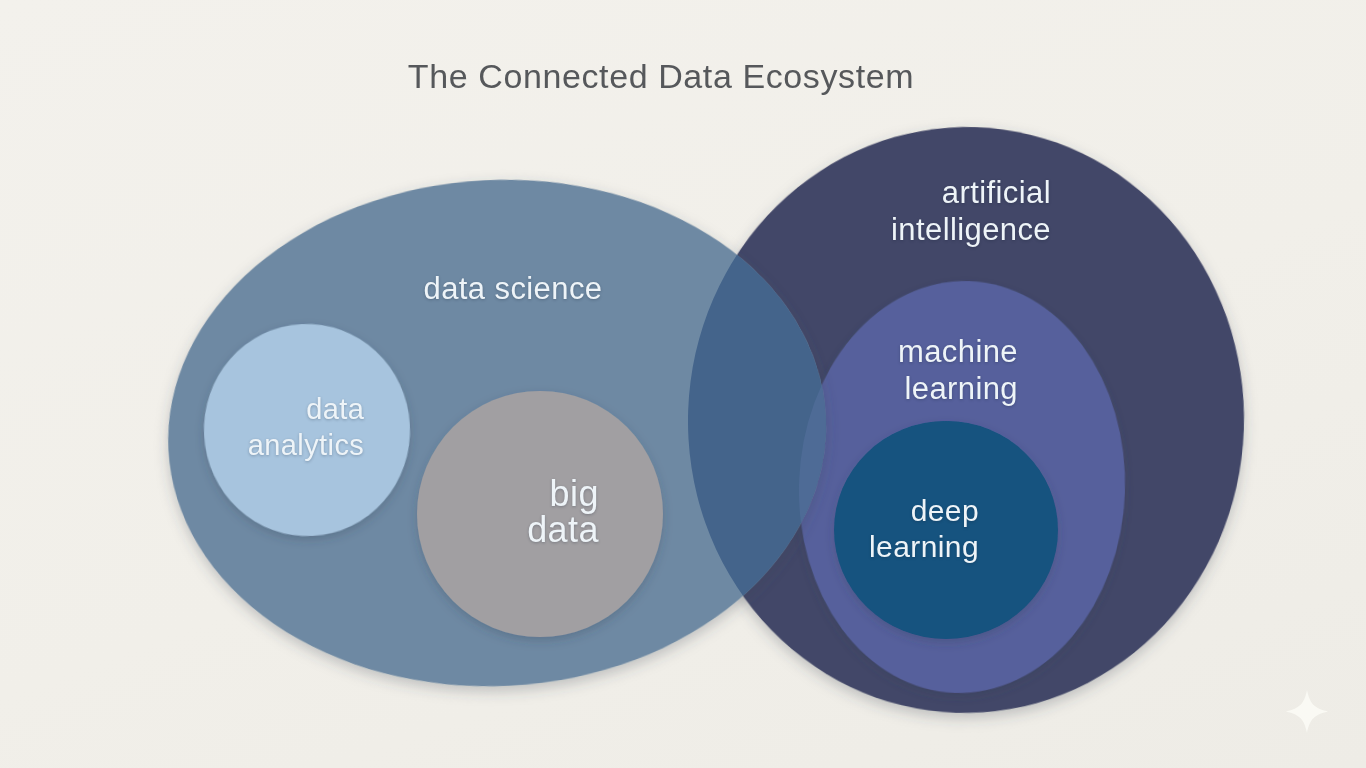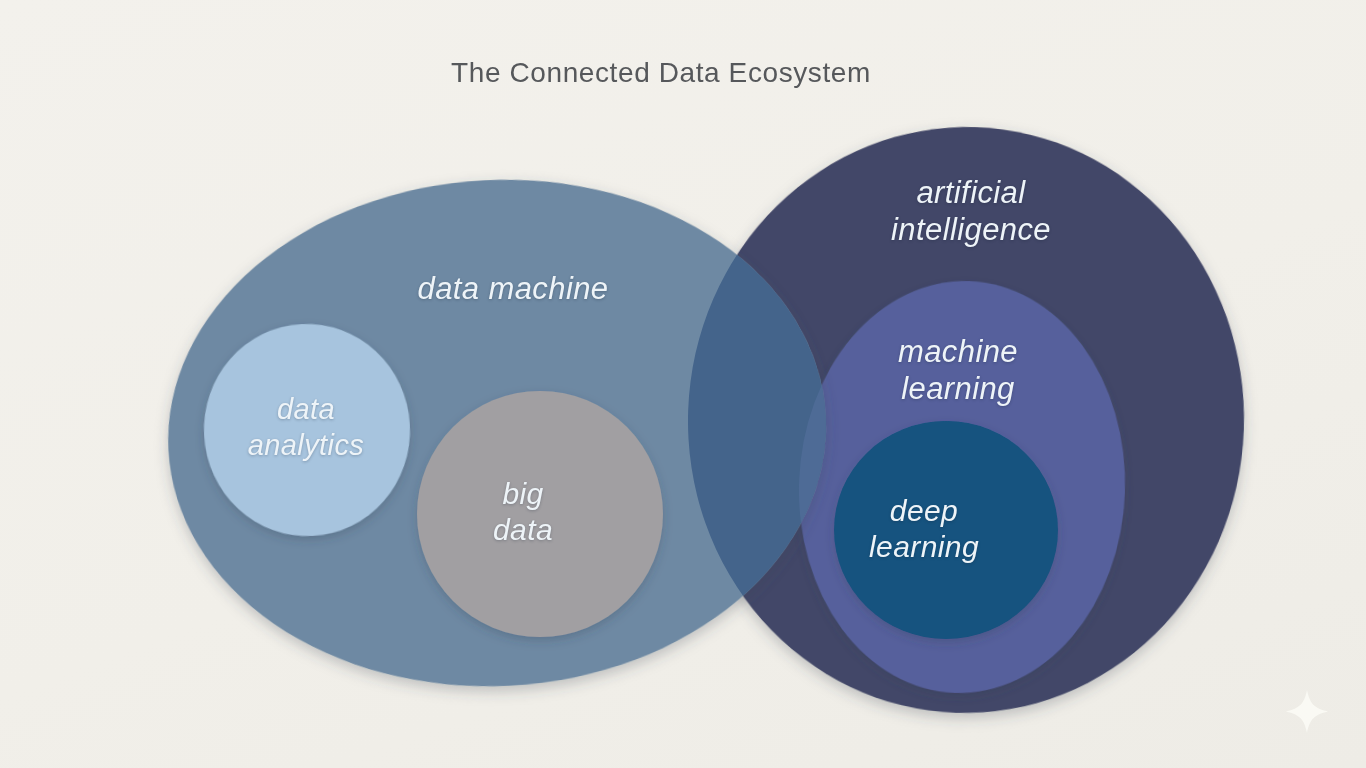"The Connected Data Ecosystem" .page-title { font-size: 28px -> 34px }
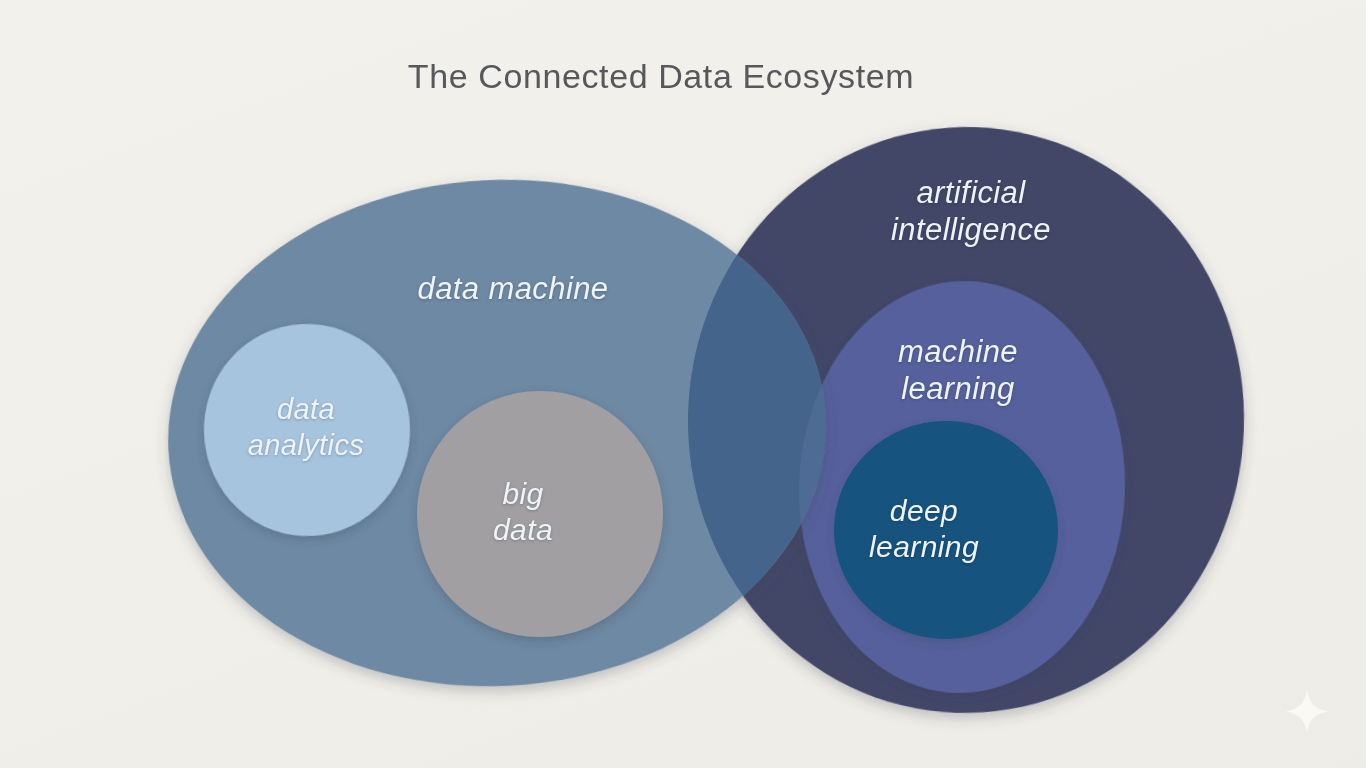"artificial" .set-label { font-style: italic -> none; text-align: center -> right }
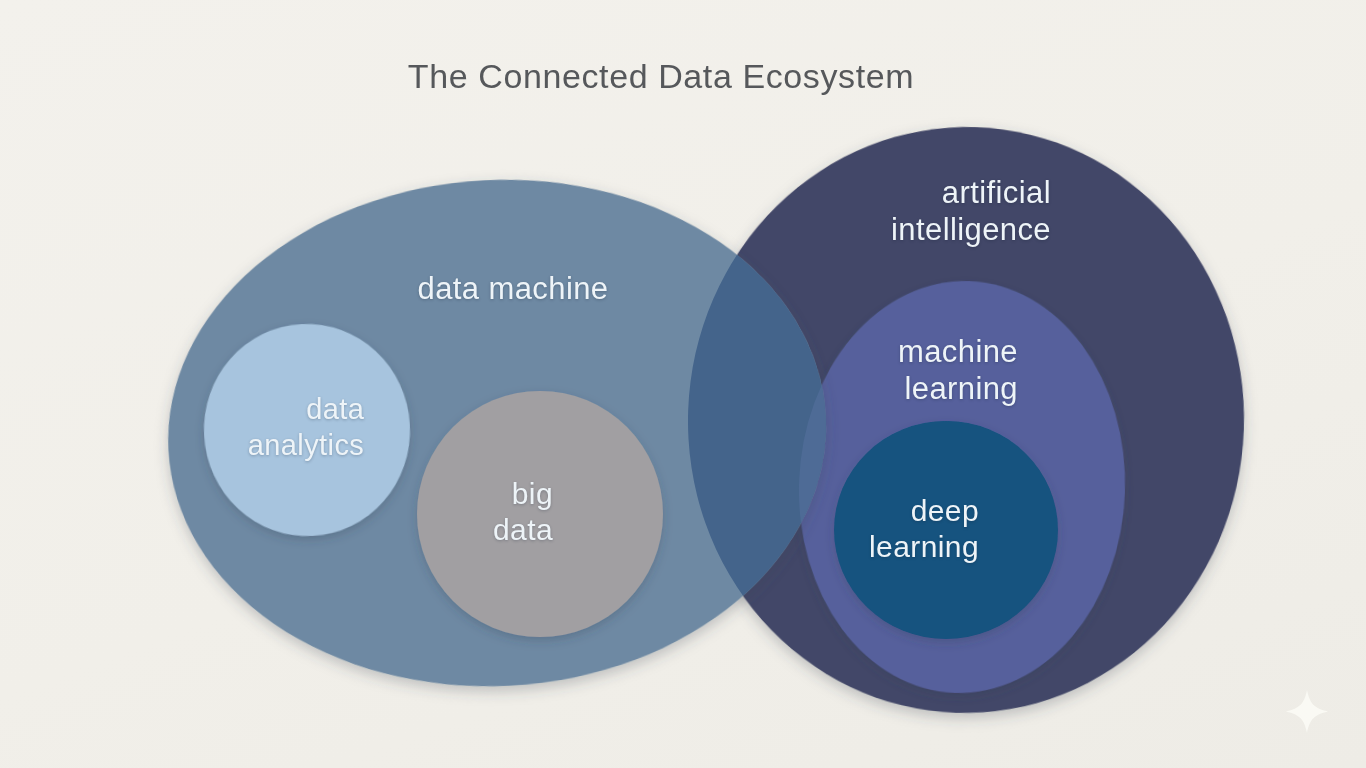"data machine" div.set-label { text: machine -> science }
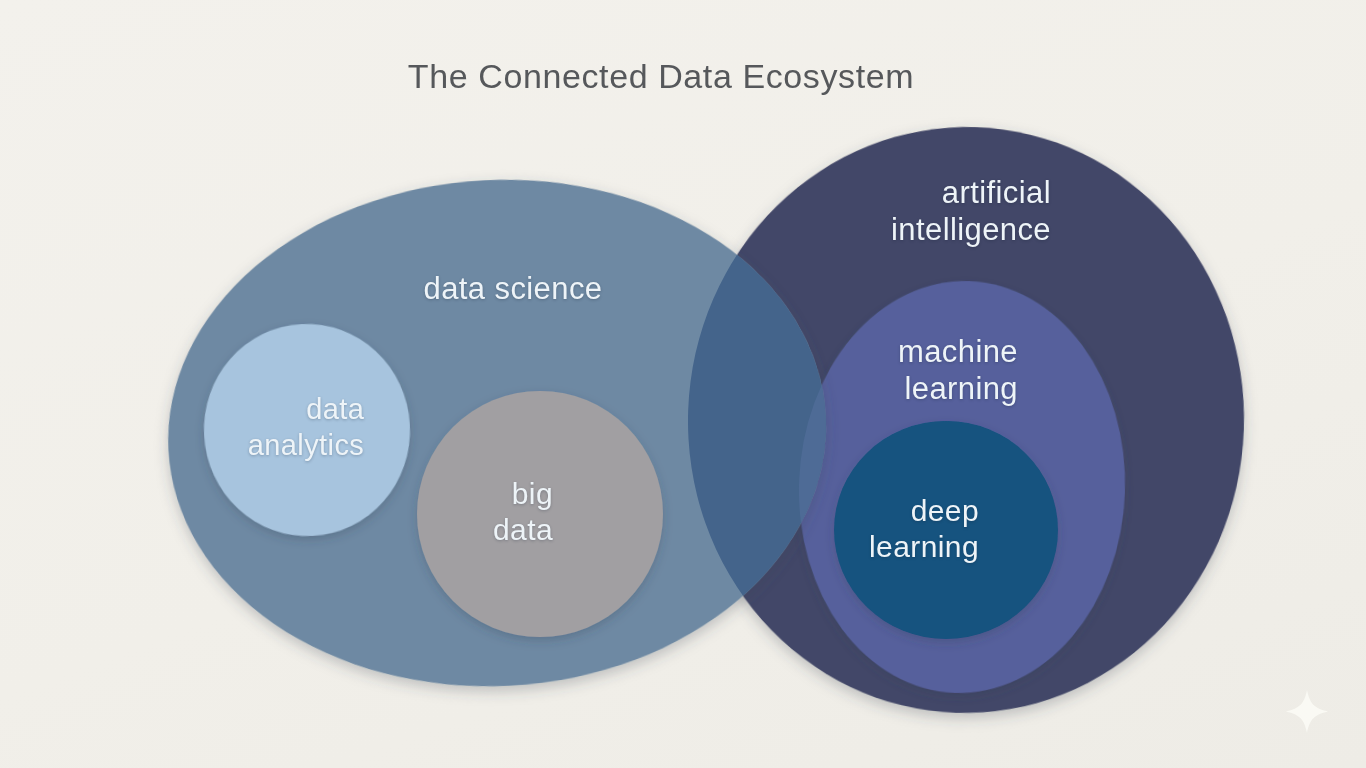"big" .label-big-data { font-size: 30px -> 36px; left: 523px -> 563px }
